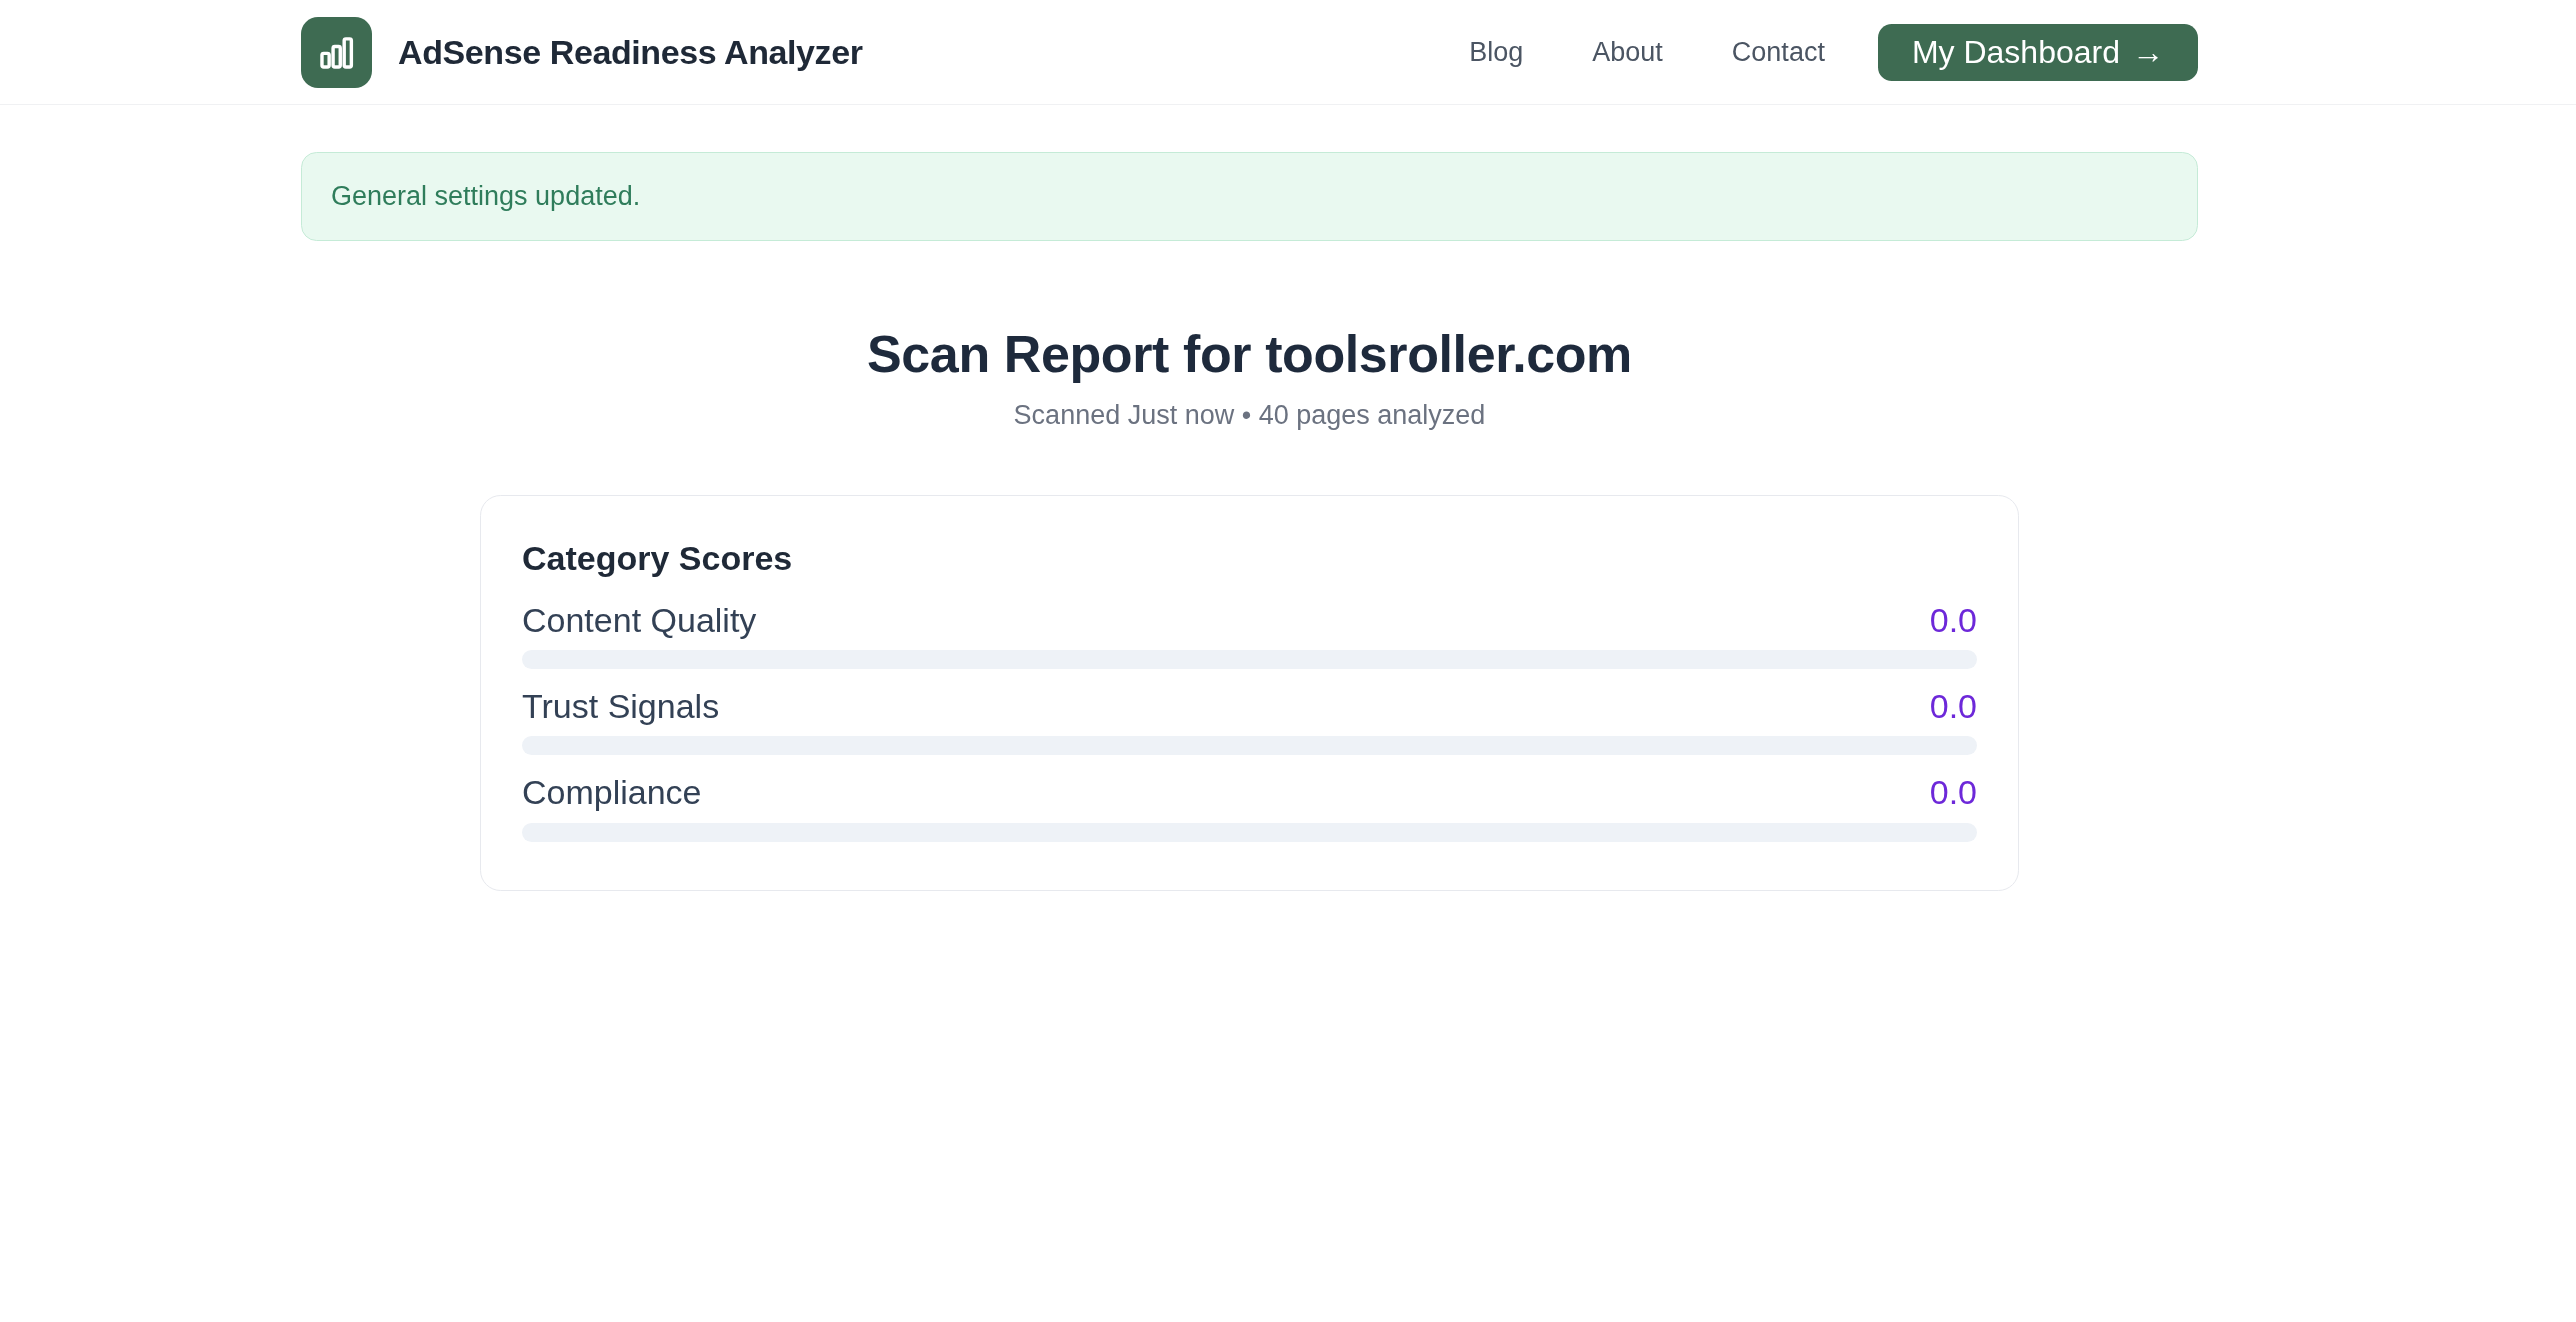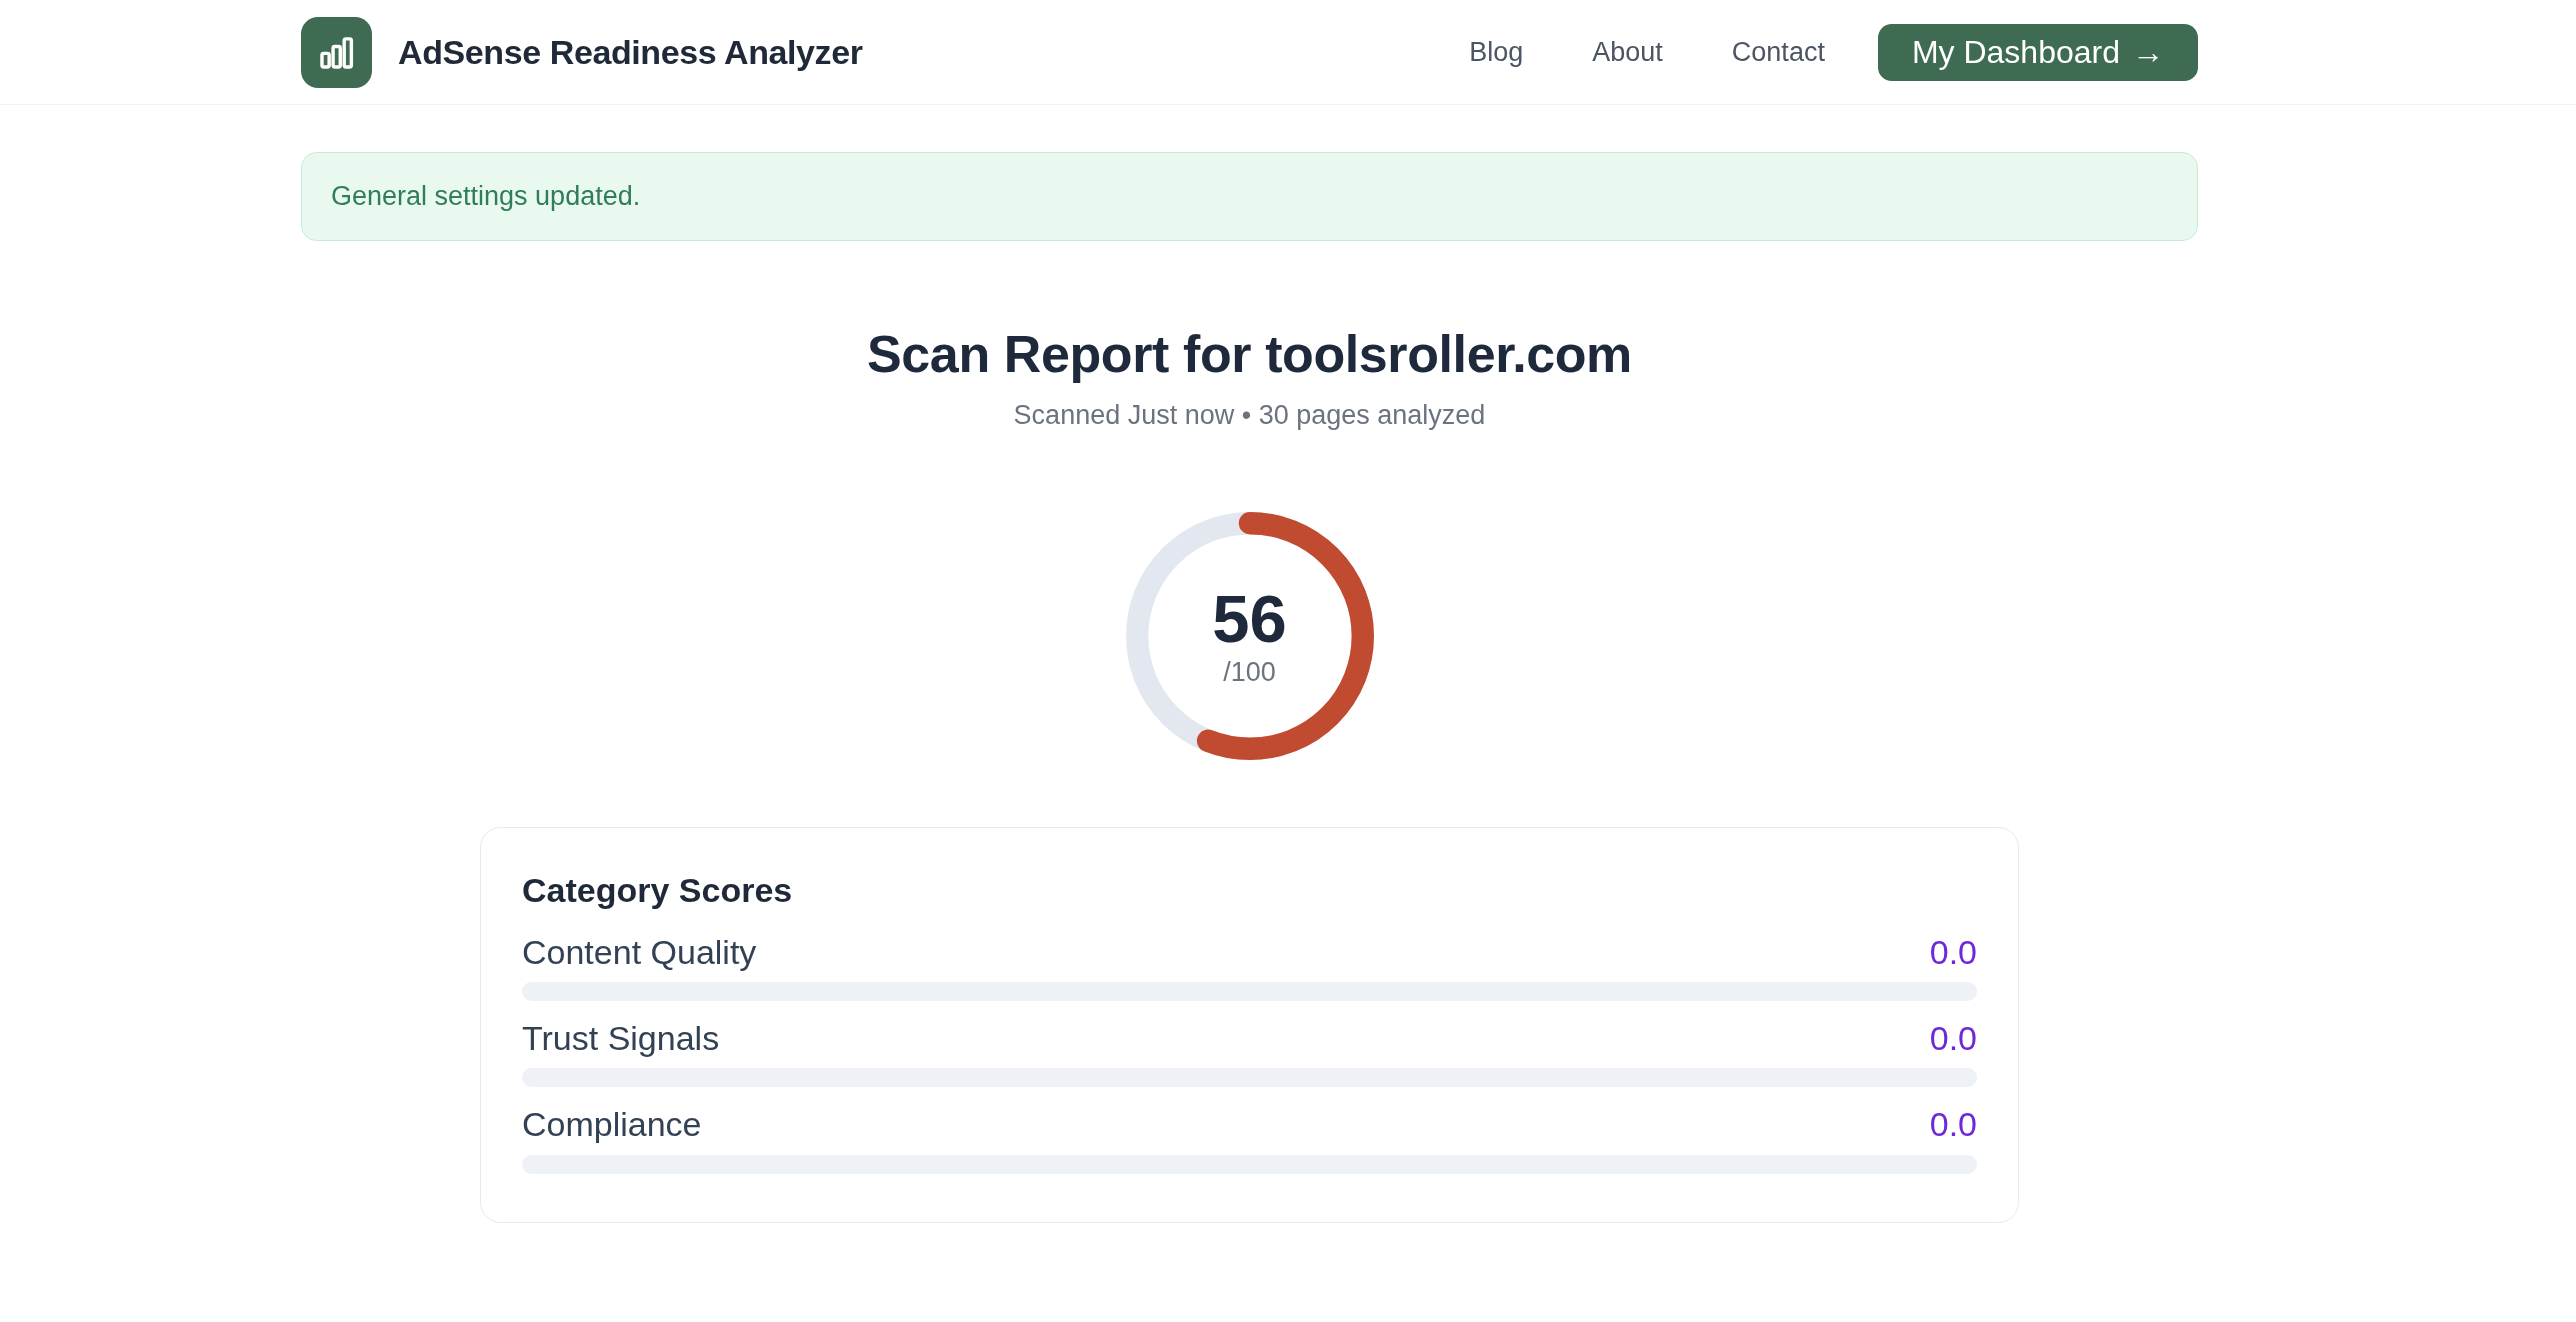"Scanned Just now • 30" div.report-subtitle { text: 30 -> 40 }
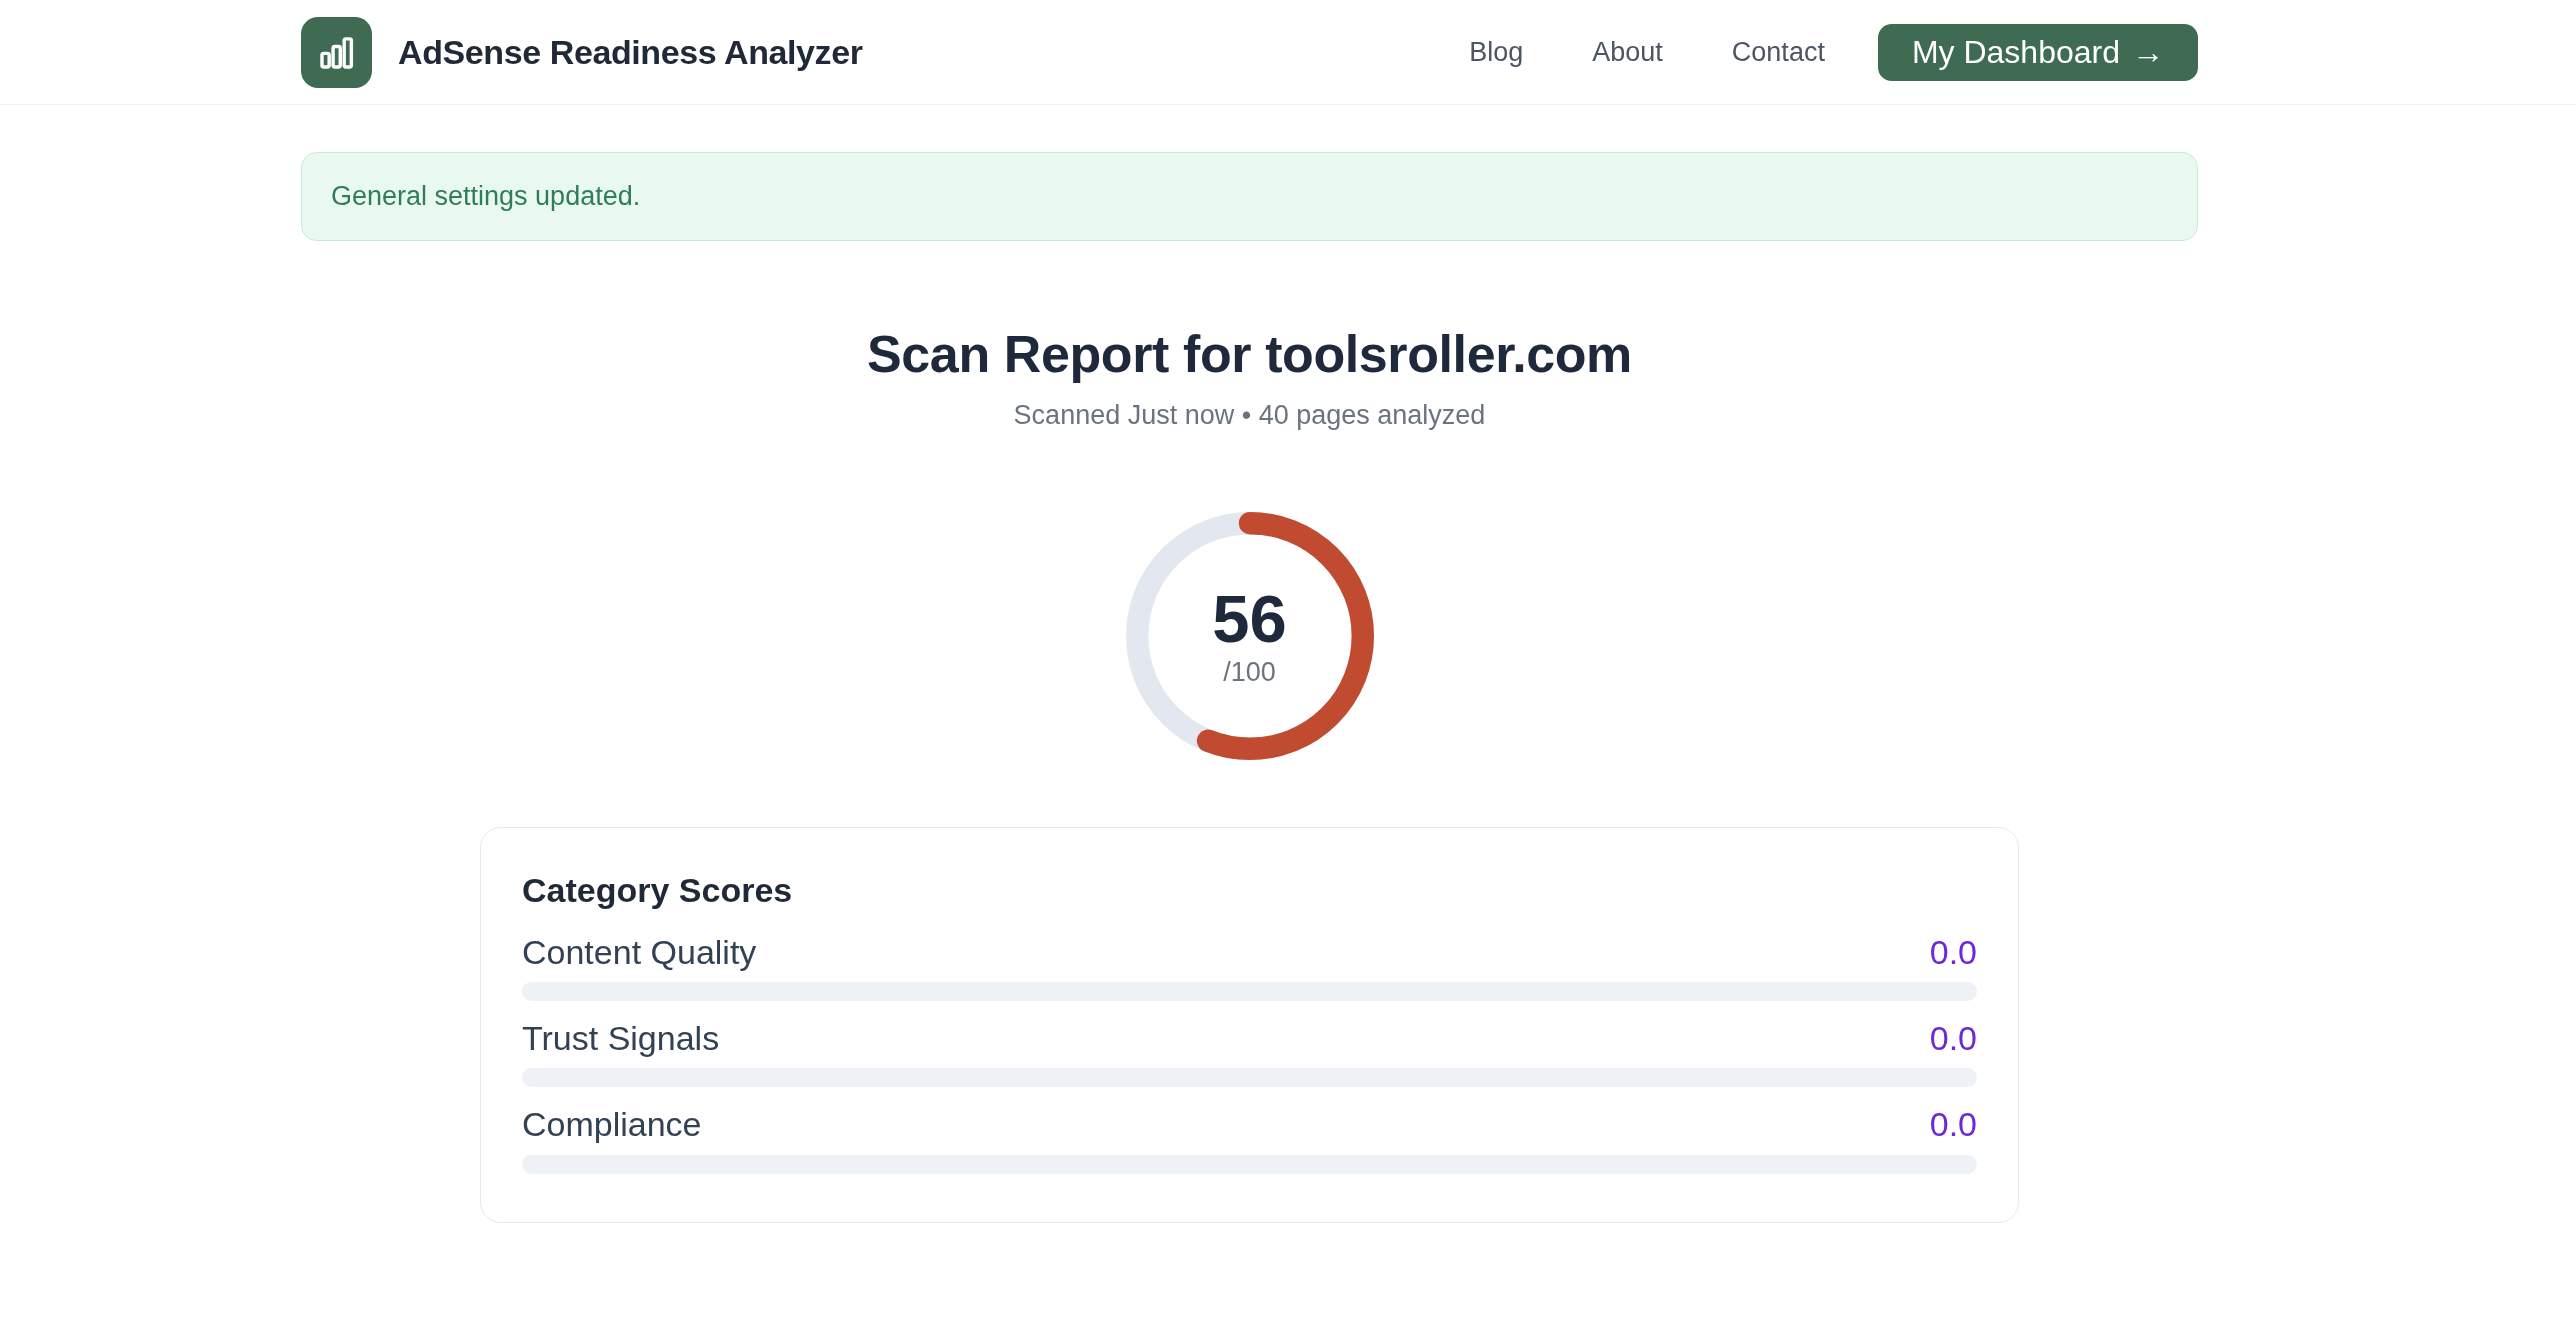"56" div.gauge-wrap { html: <div> <svg> <circle></circle> <circle></circle> </svg> <div> <div>56</div> <div>/100</div> </div> </div> -> none }
